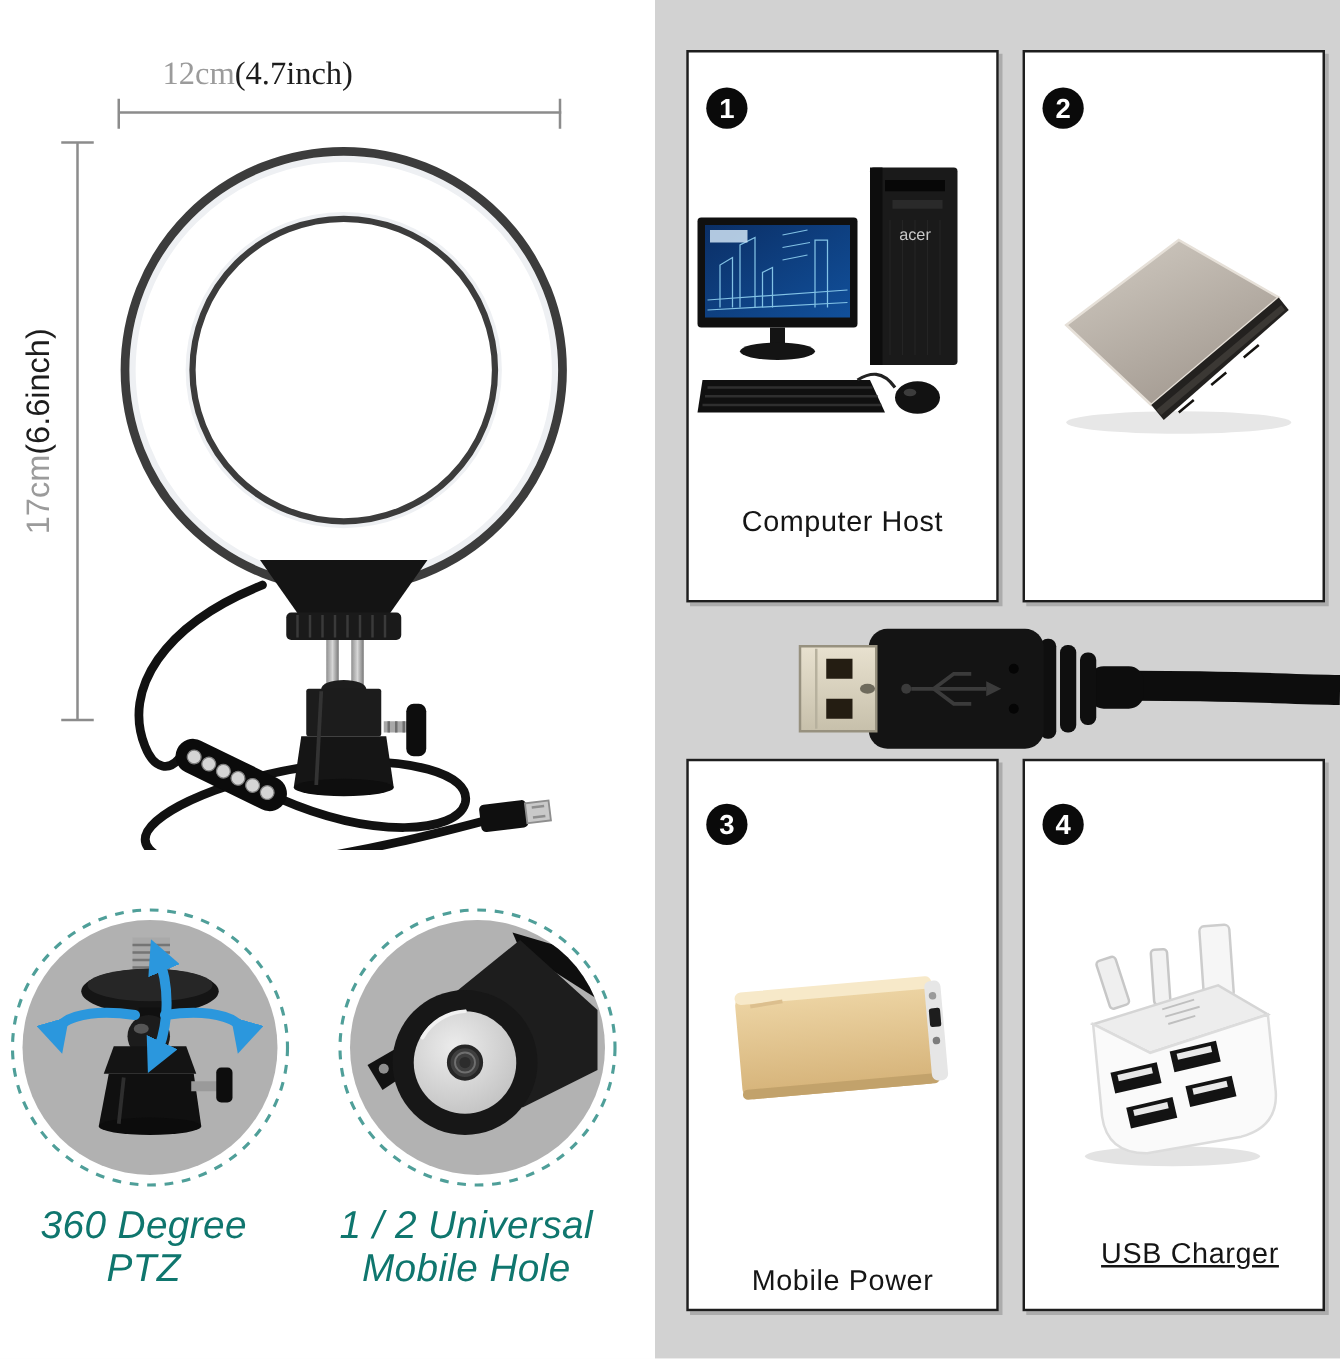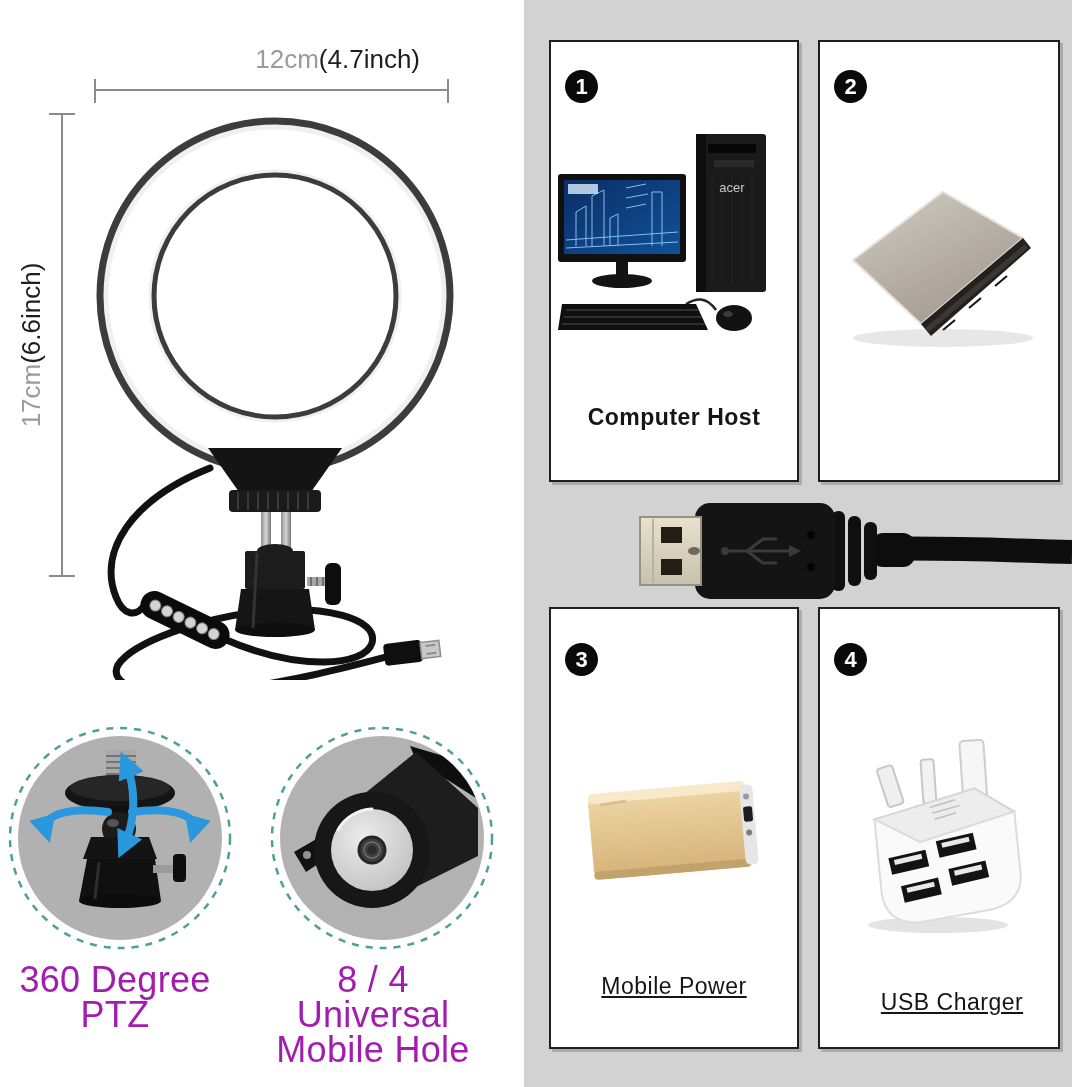"12cm(4.7inch)" div.abs { font-family: none -> Liberation Serif, serif; text-align: right -> left }
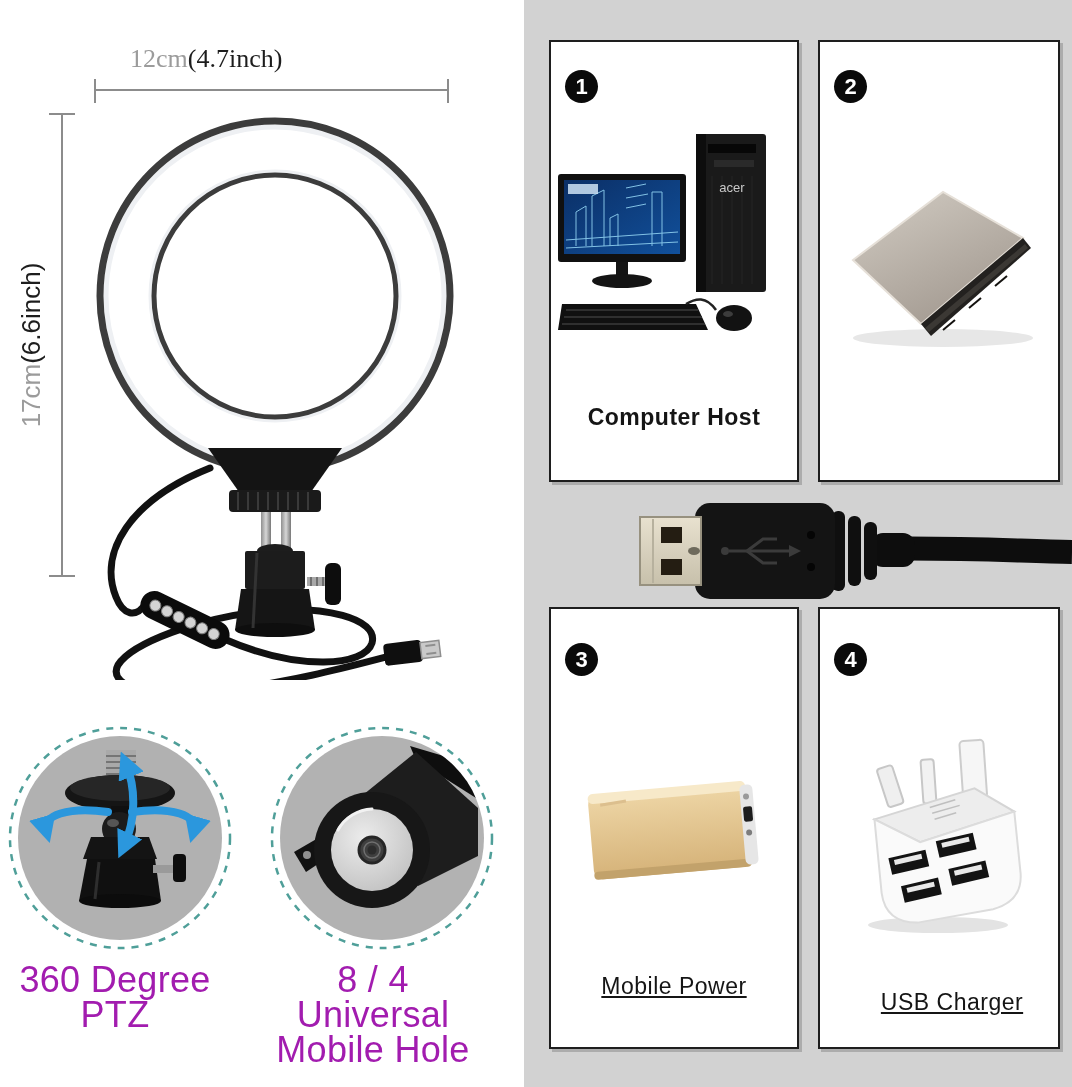"Computer Host" div.abs { font-weight: bold -> none }
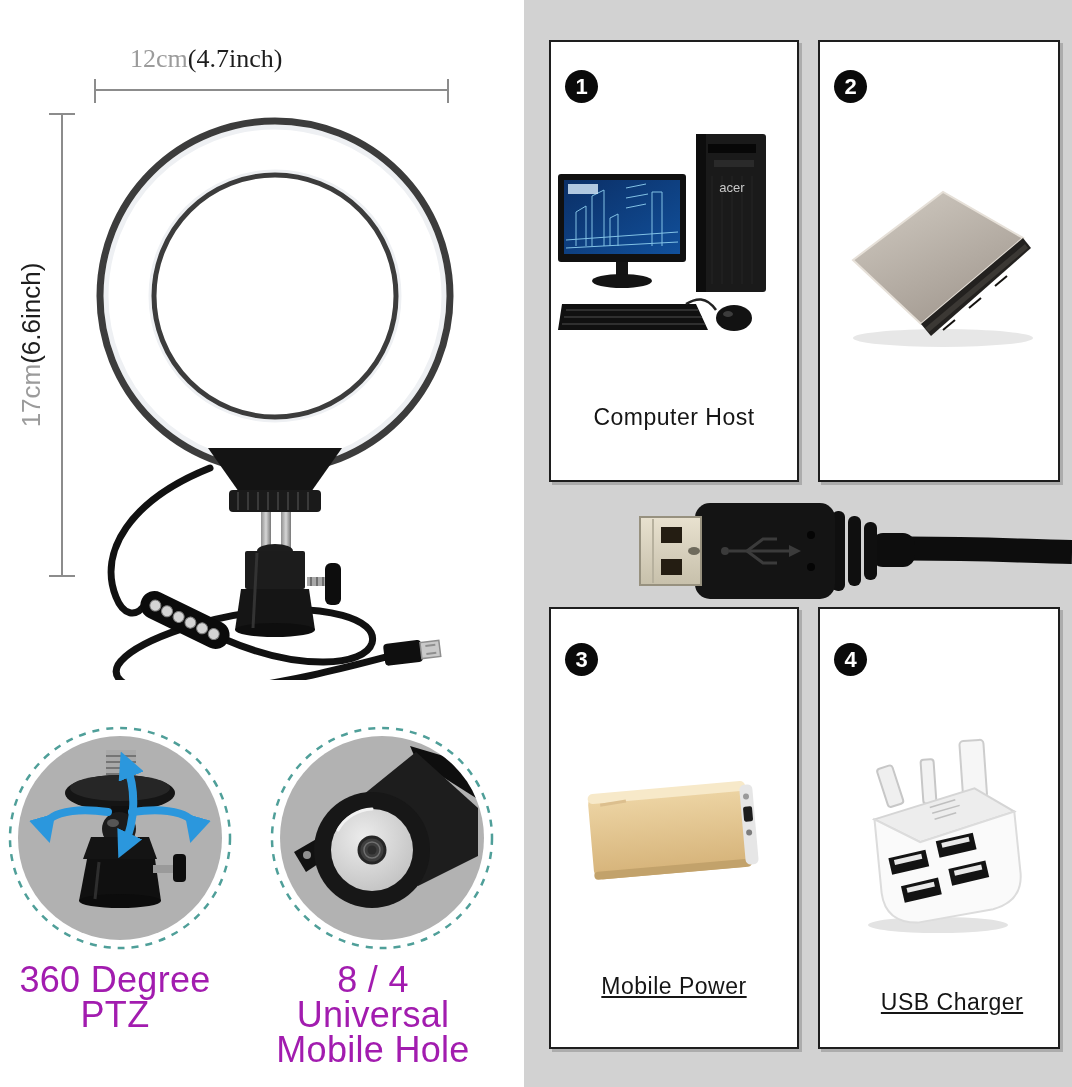"360 Degree PTZ" .featlabel { color: #a21caf -> #0f766e; font-size: 36px -> 31px; font-style: none -> italic }
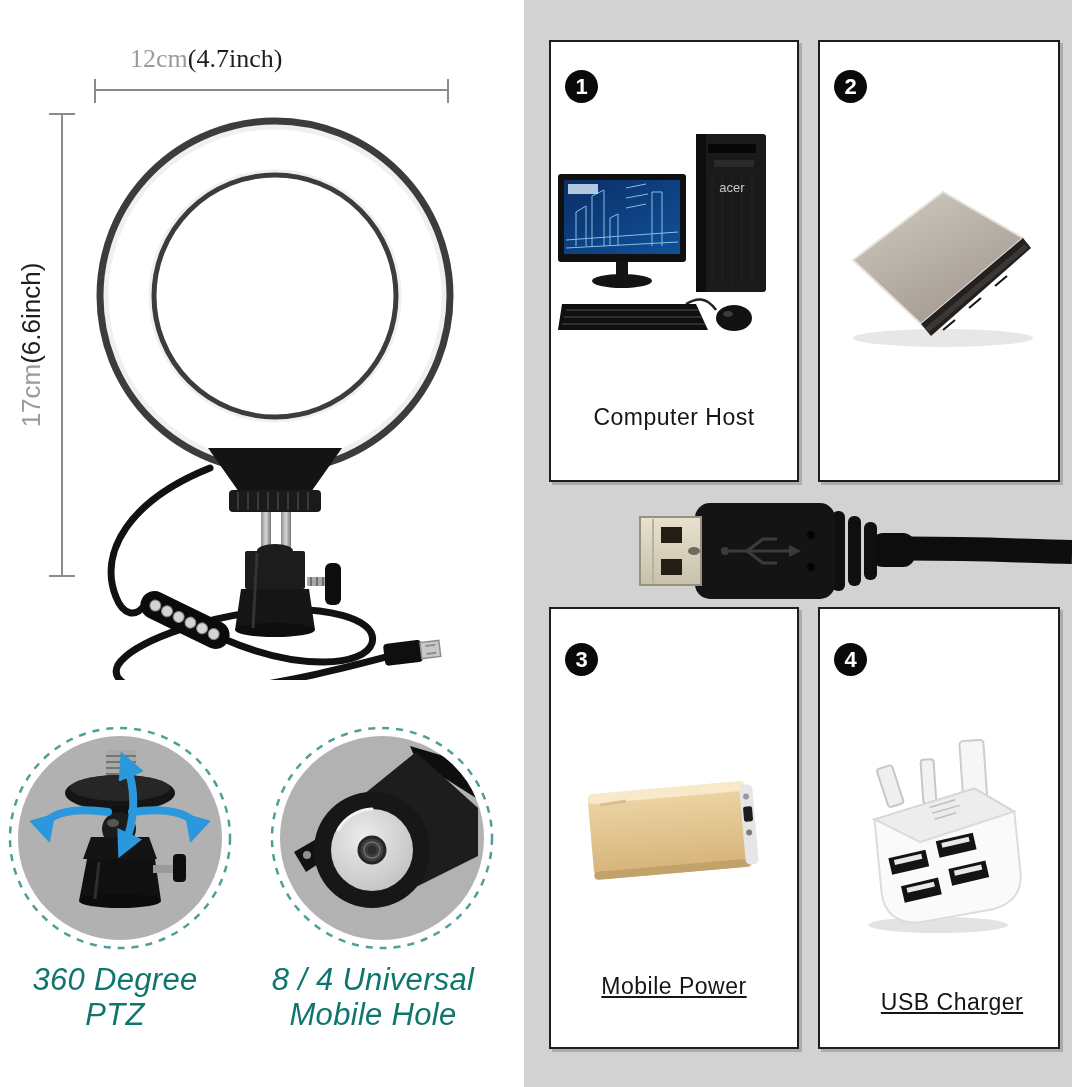"8 / 4 Universal" div { text: 8 / 4 -> 1 / 2 }
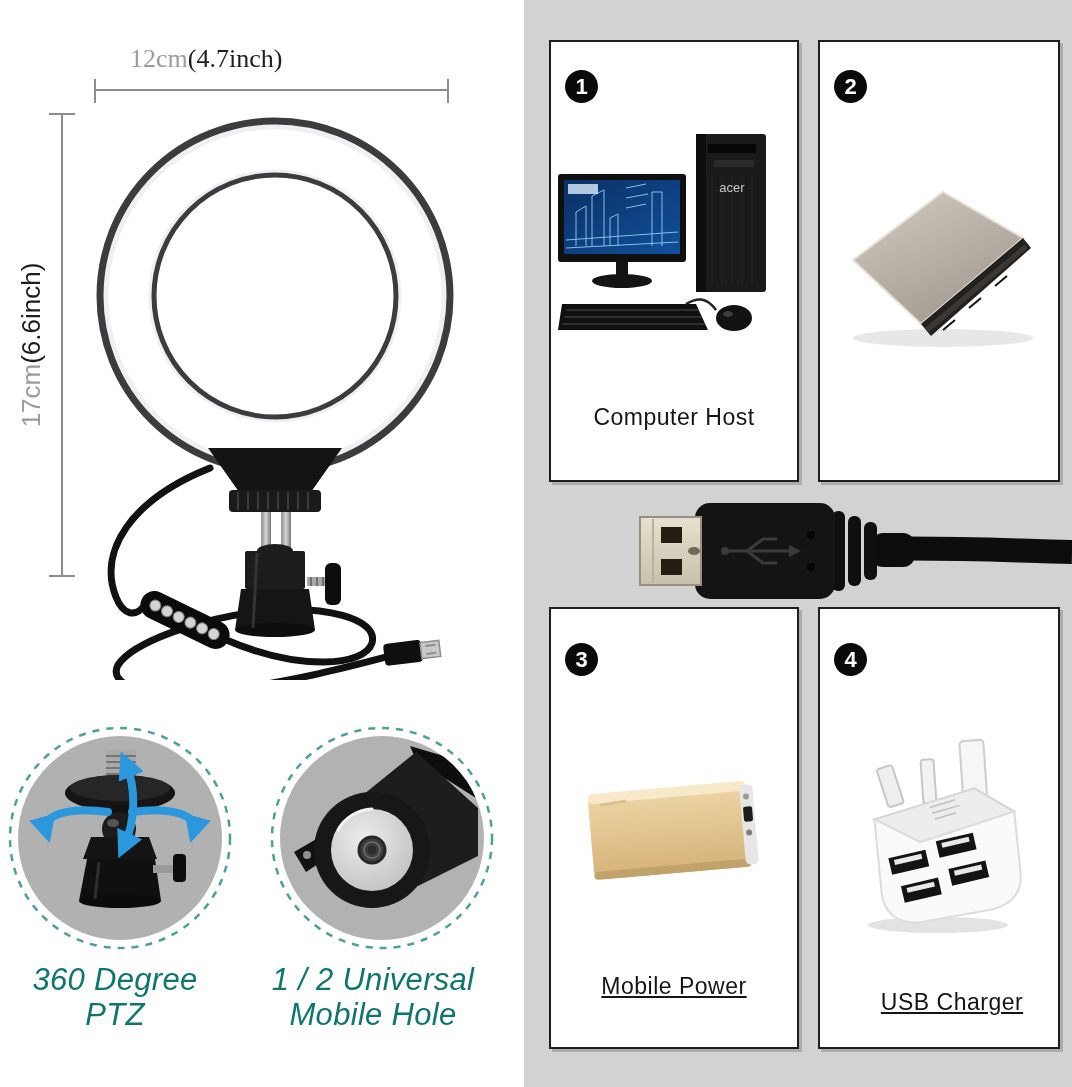"Mobile Power" div.abs { text-decoration: underline -> none; top: 364px -> 402px }
